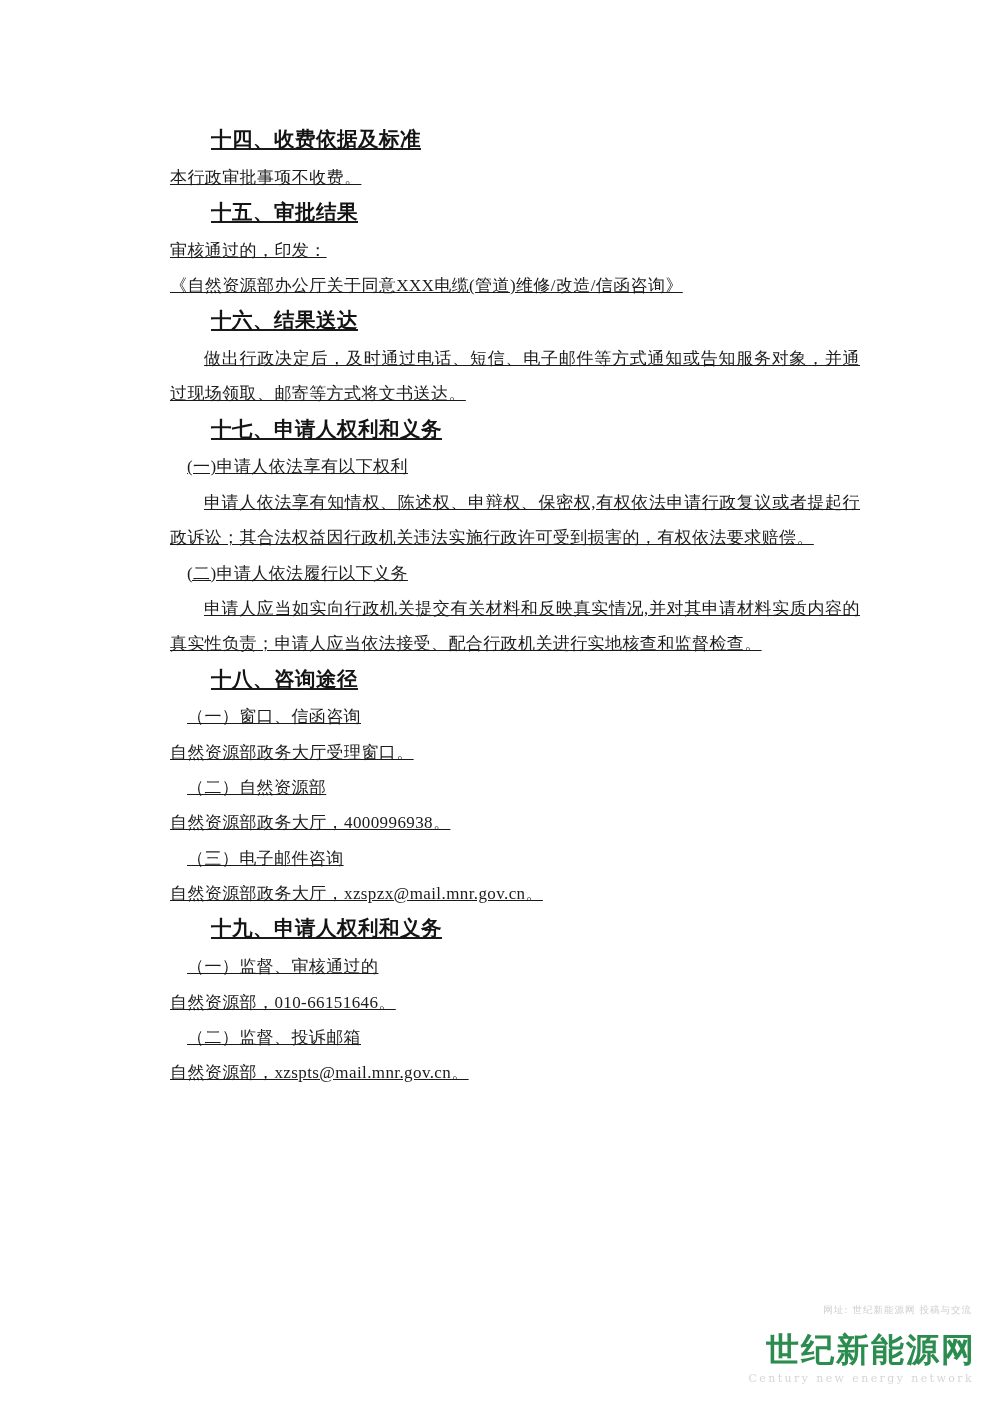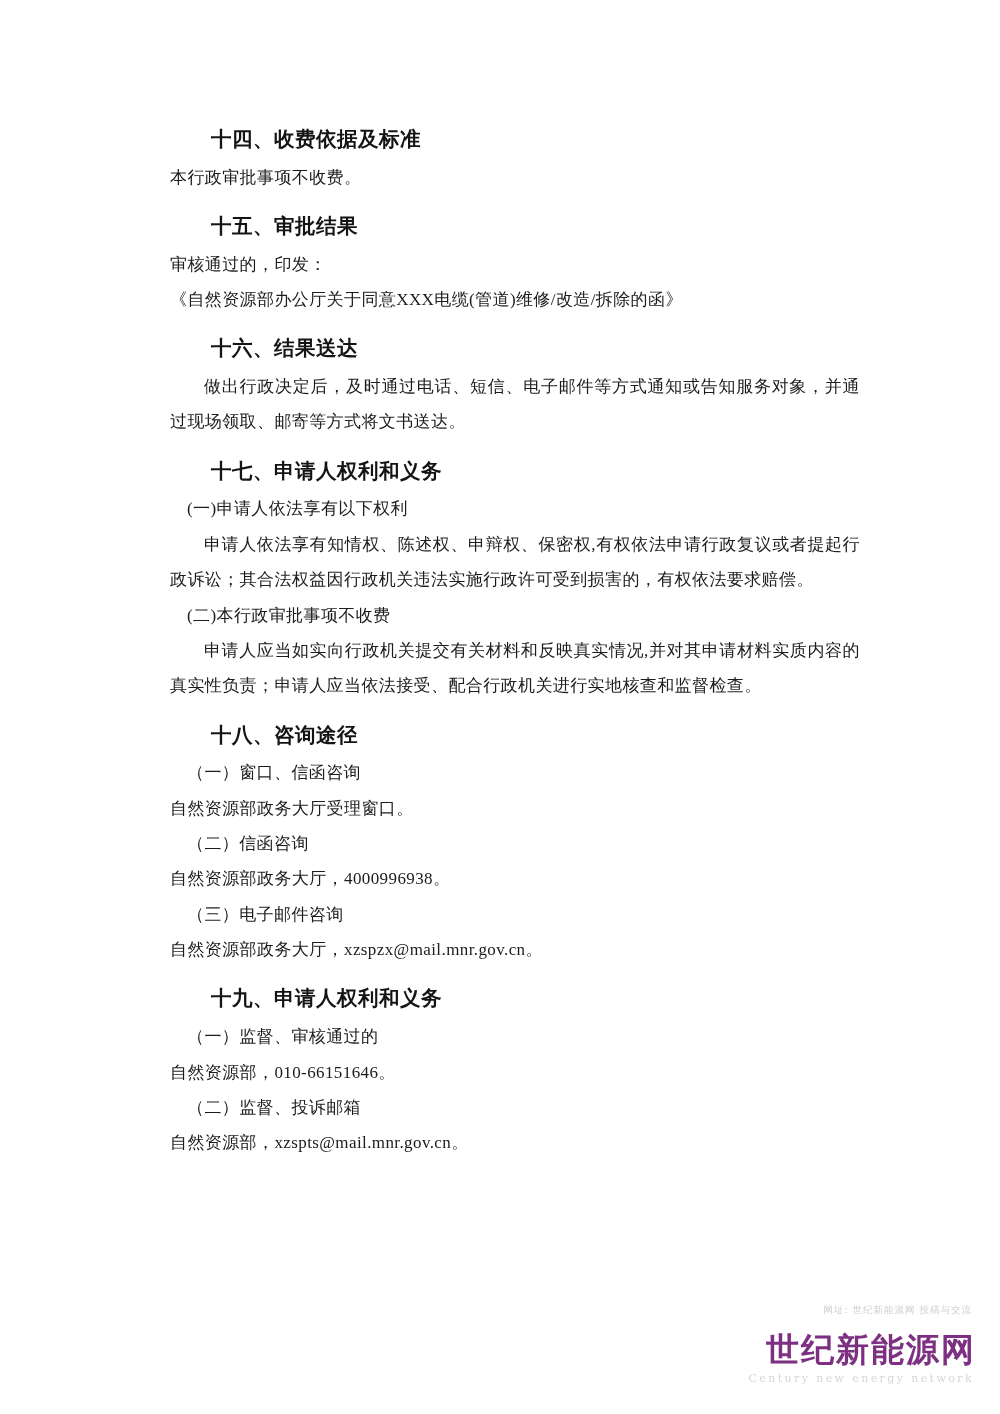"十四、收费依据及标准" .page { text-decoration: none -> underline }
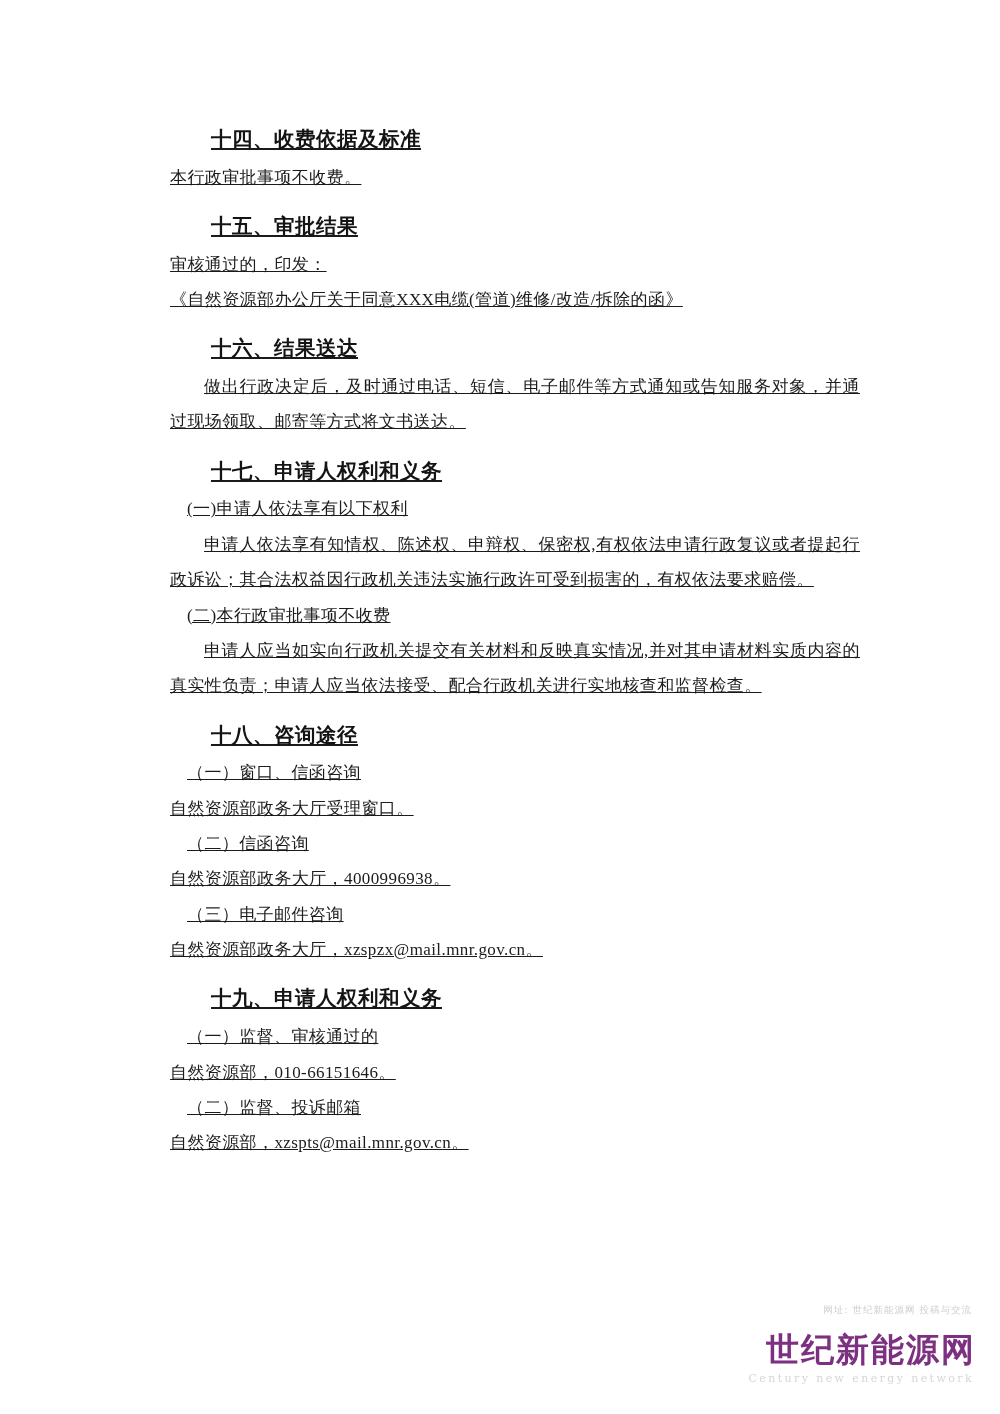"十五、审批结果" .block.tight { margin-top: 18px -> 4px }
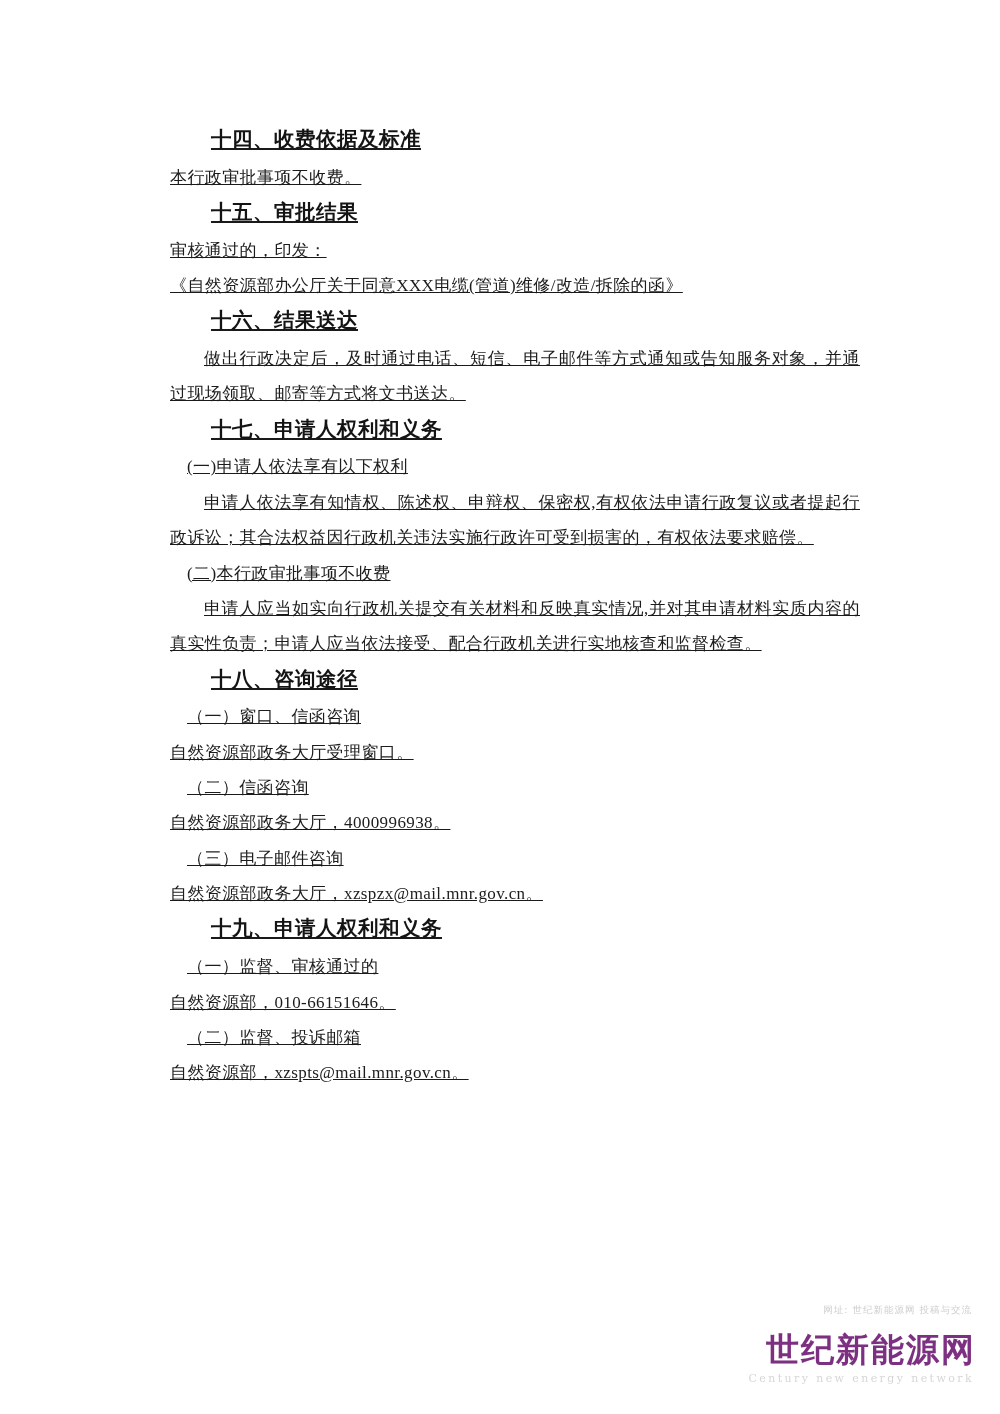"《自然资源部办公厅关于同意XXX电缆(管道)维修/改造/拆除的函》" p.para { text: /拆除的函 -> /信函咨询 }
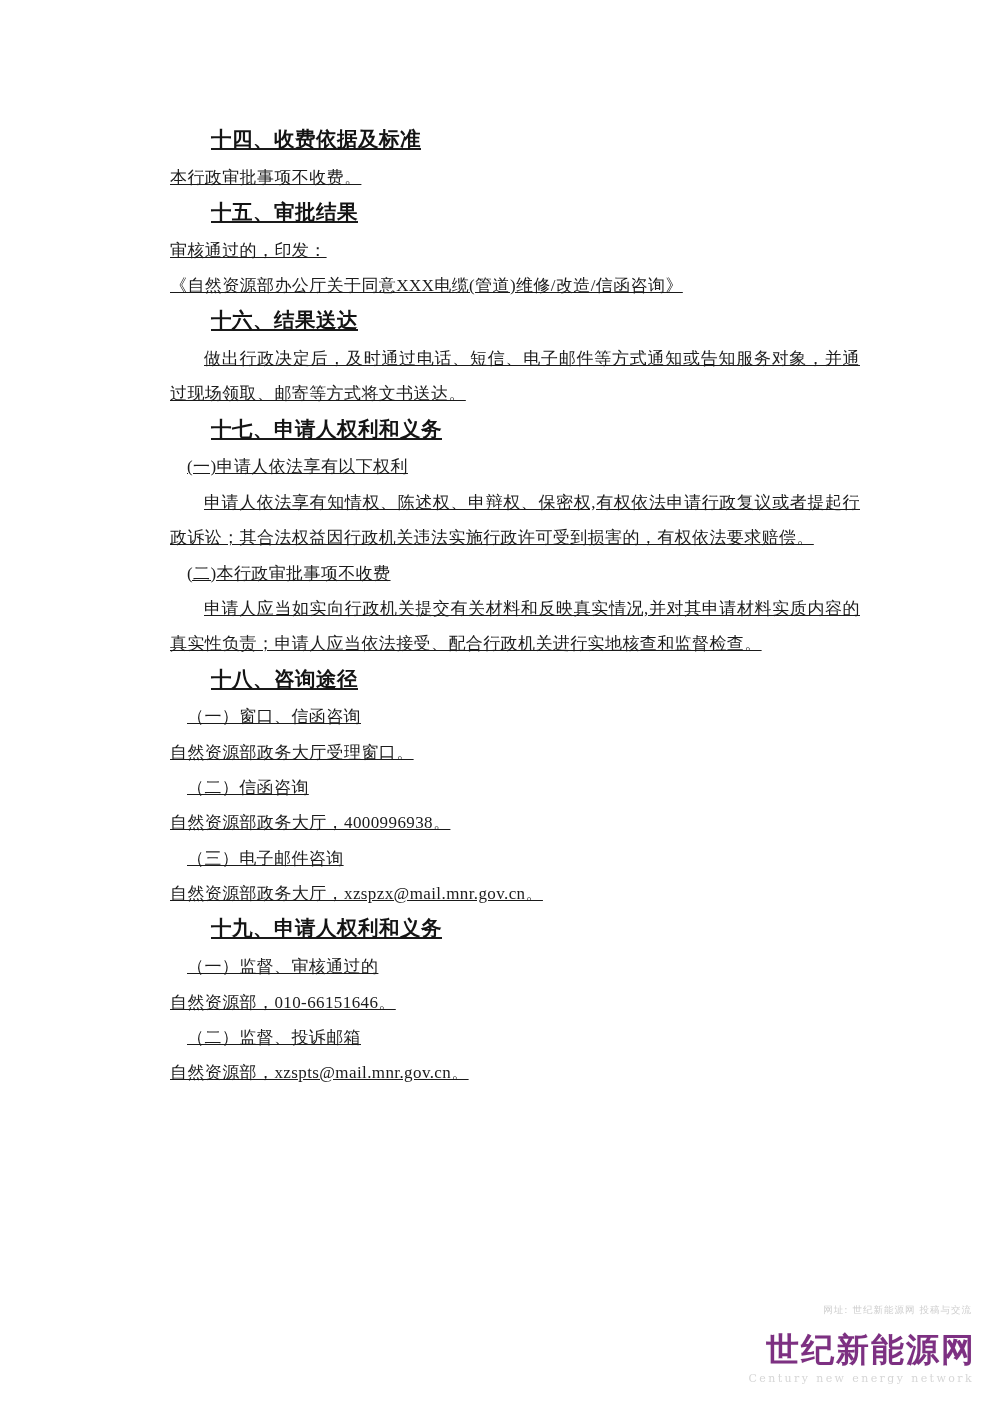"(二)本行政审批事项不收费" p.para { text: 本行政审批事项不收费 -> 申请人依法履行以下义务 }
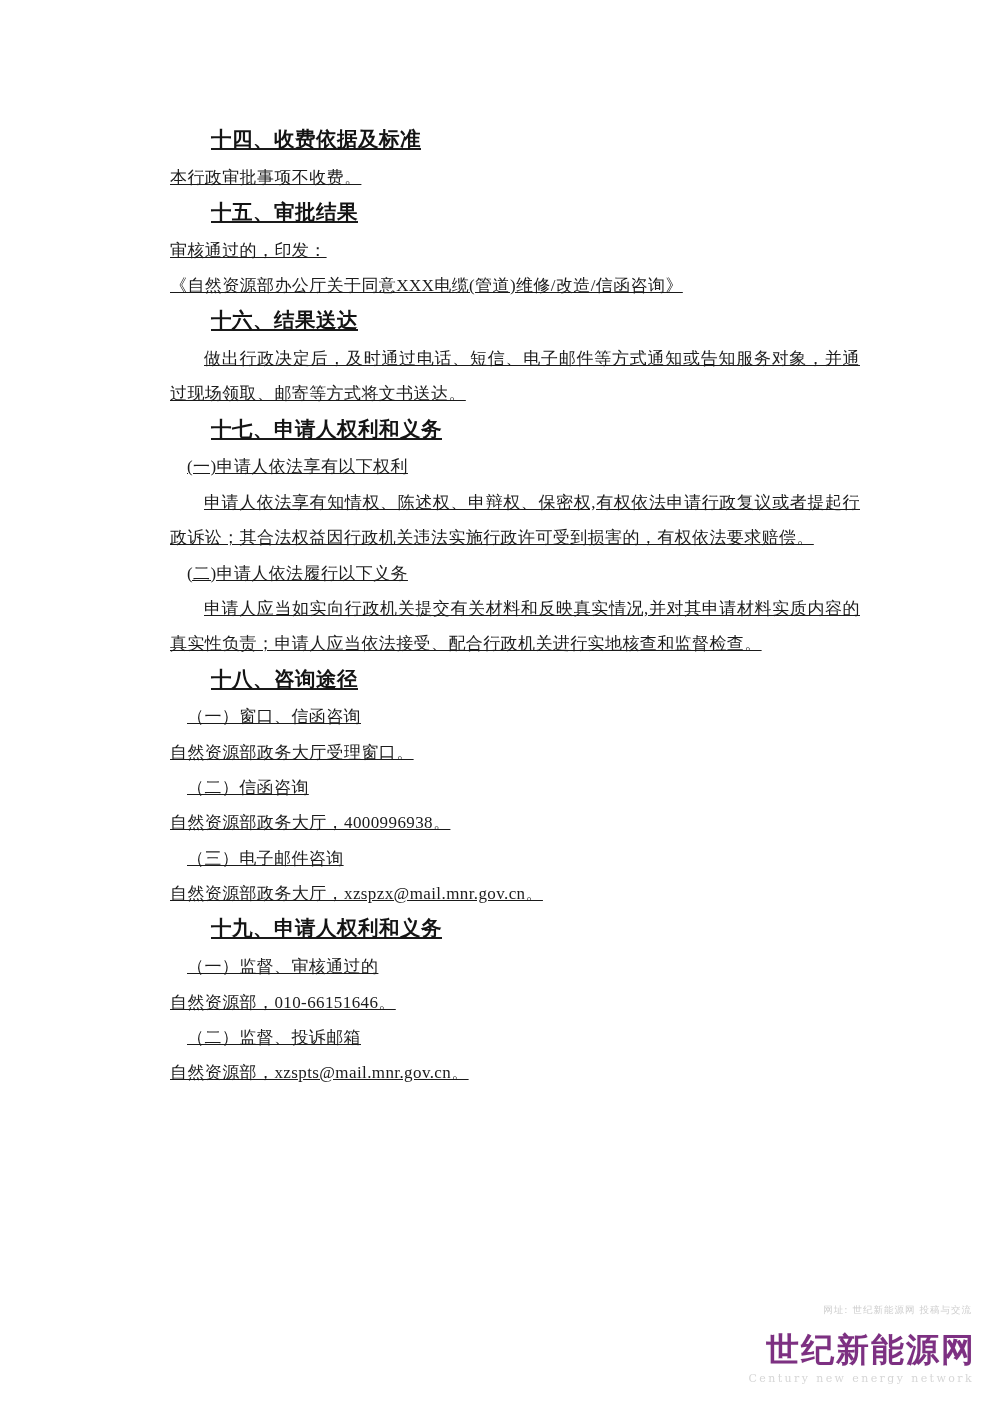"（二）信函咨询" p.para { text: 信函咨询 -> 自然资源部 }
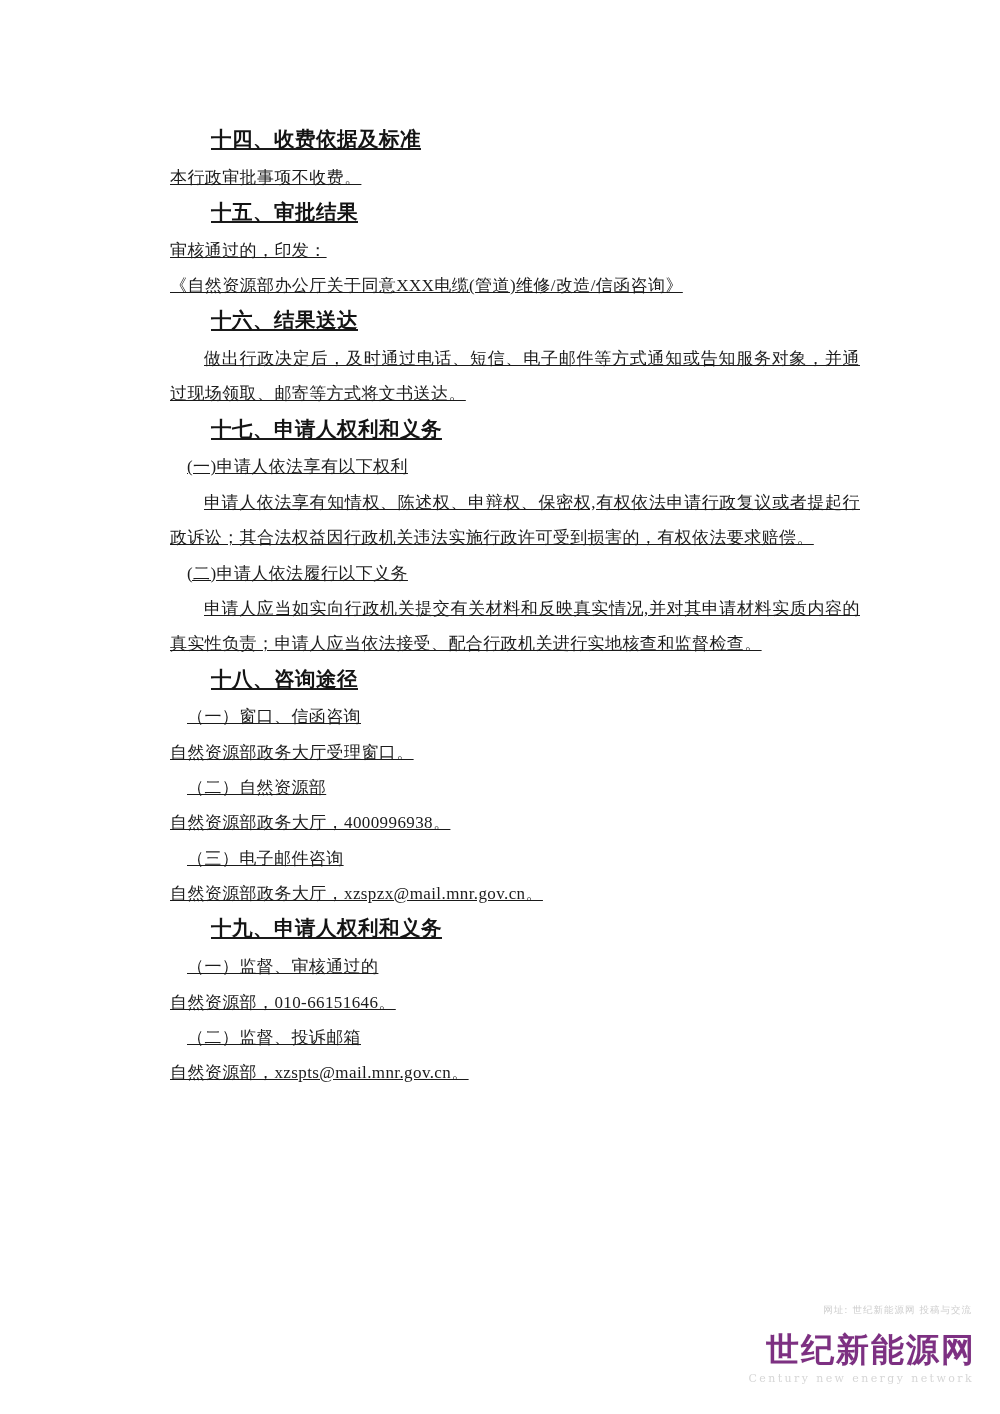"世纪新能源网" .wm-main { color: #701a75 -> #15803d }
